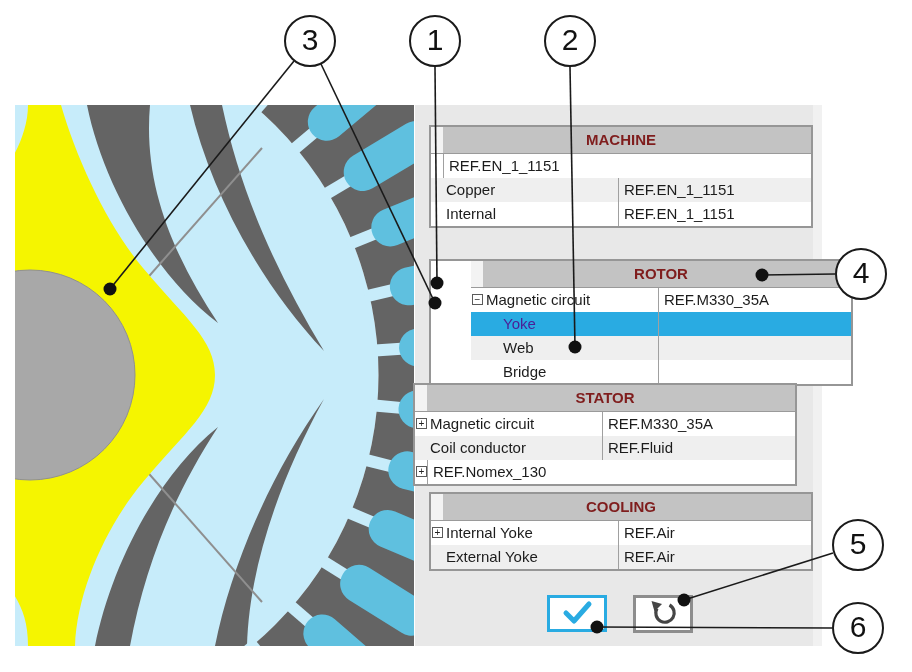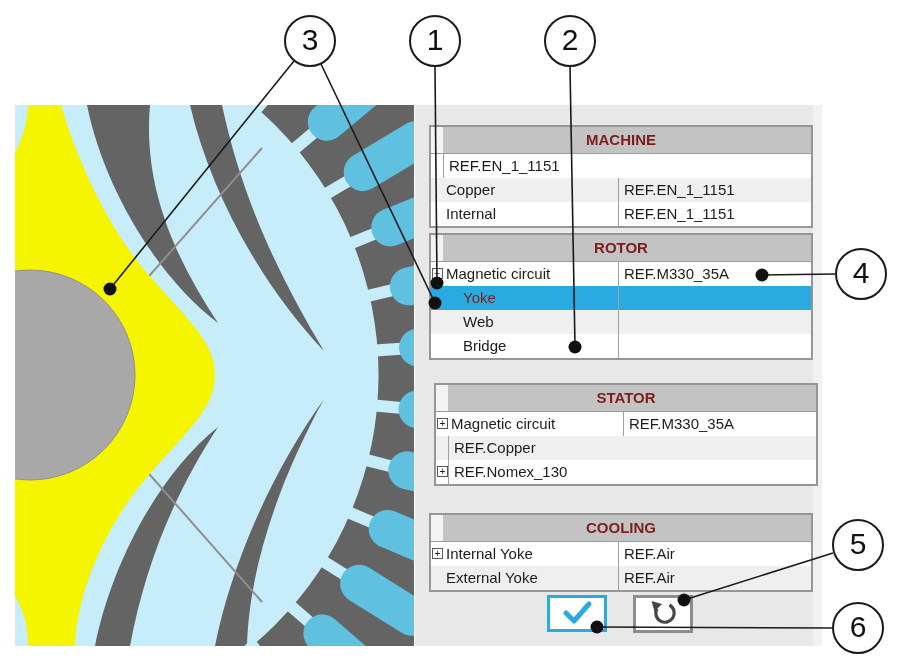"ROTOR" div.tbl { padding-left: none -> 40px; top: 233px -> 259px }
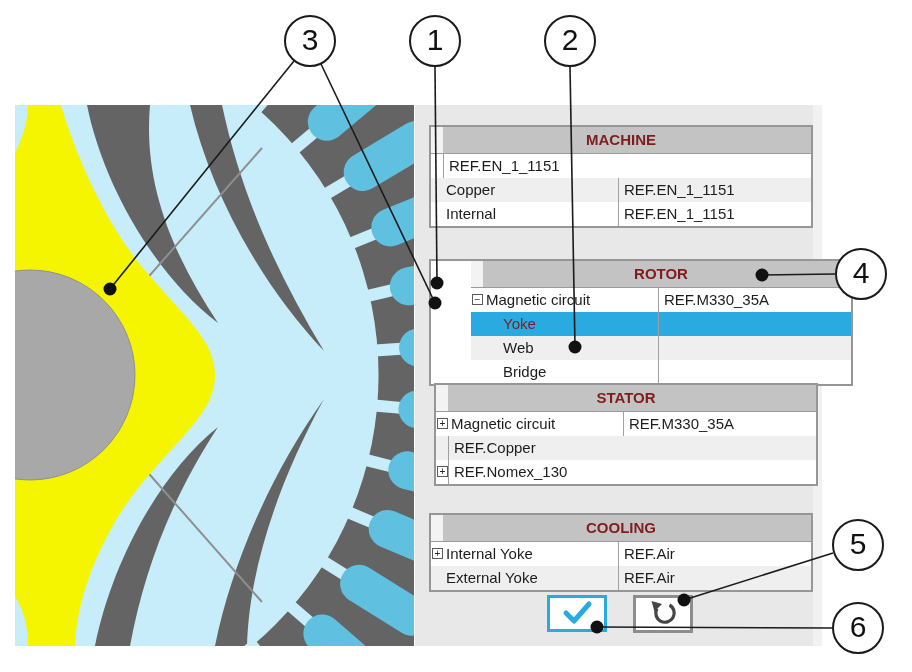"Yoke" .trow.sel { color: #7f1d1d -> #4c1d95 }
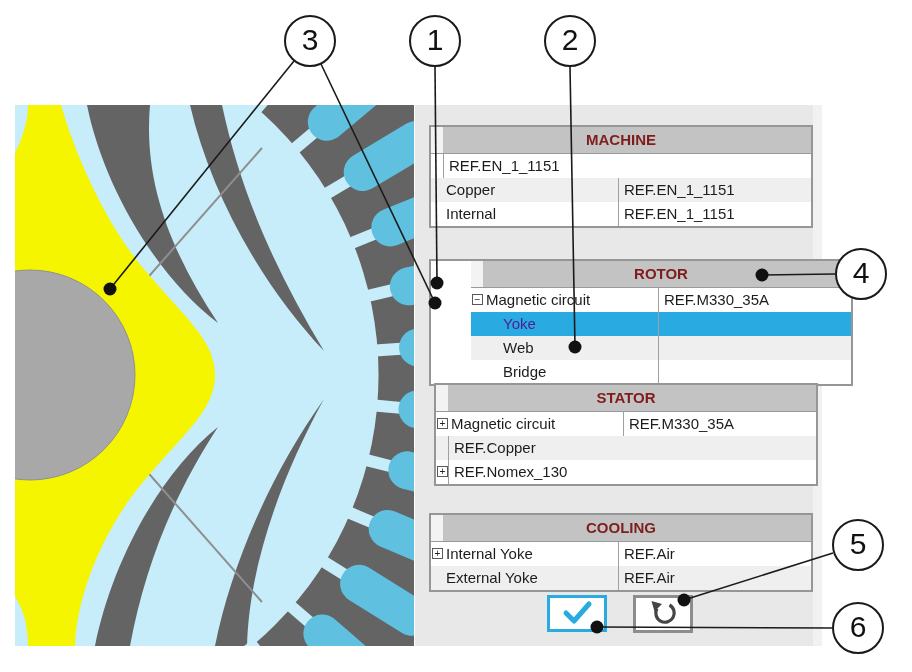"STATOR" div.tbl { left: 434px -> 413px }
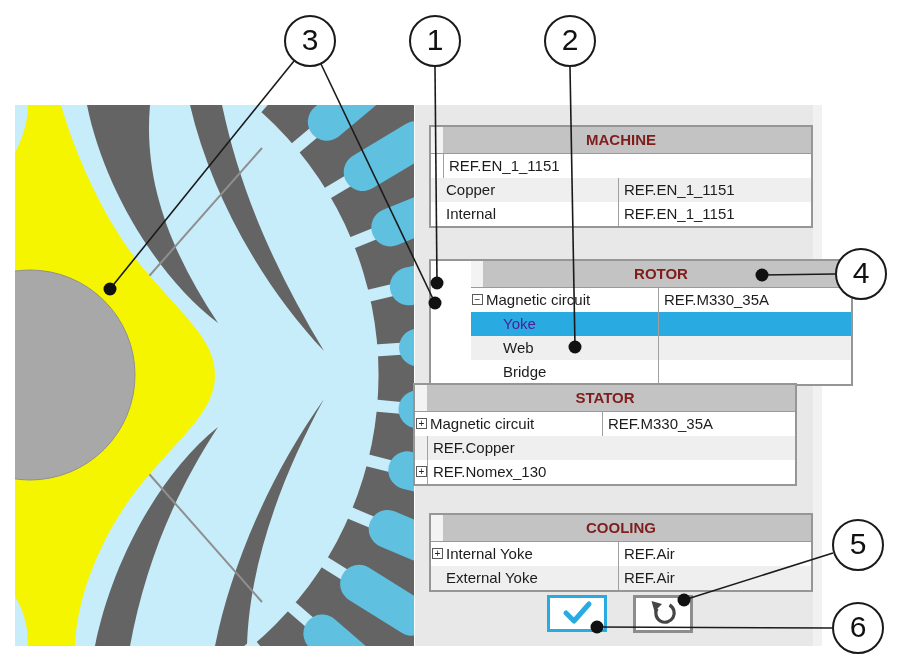"Coil conductor" span.rlabel { html: none -> <span>Coil conductor</span> }
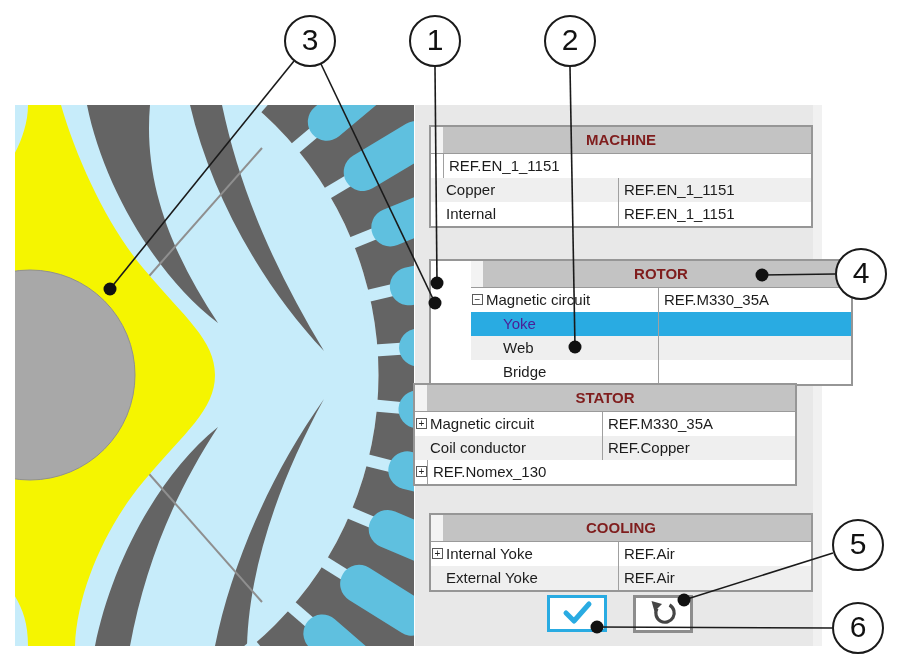"REF.Copper" span.rvalue { text: REF.Copper -> REF.Fluid }
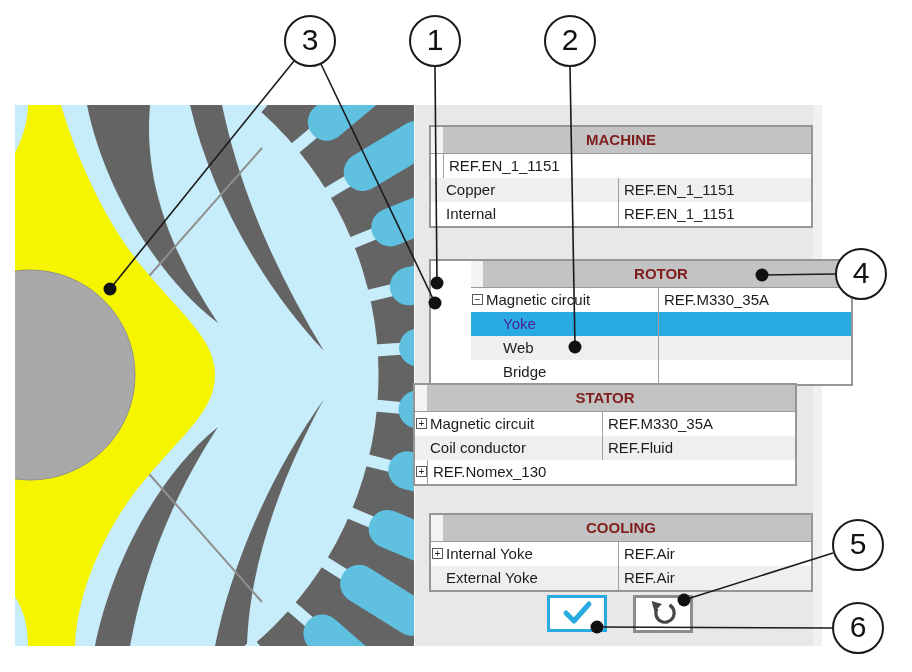"COOLING" div.tbl { top: 513px -> 492px }
